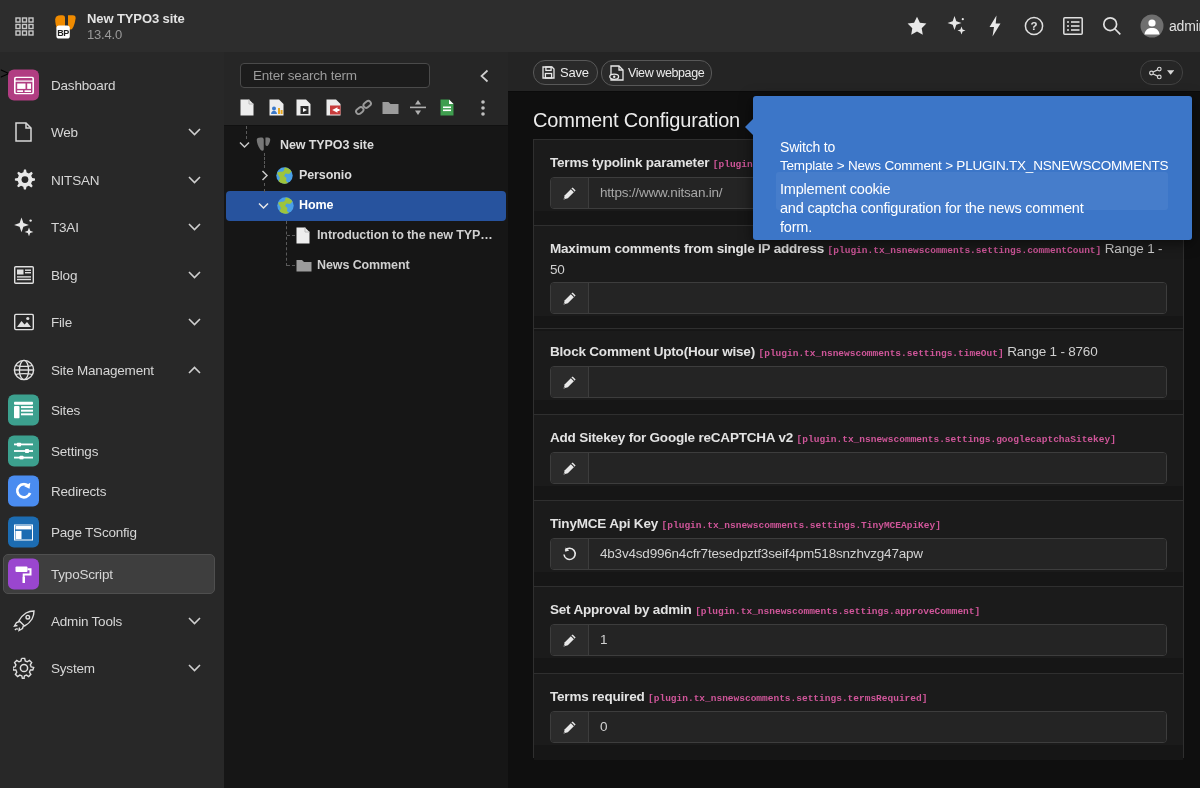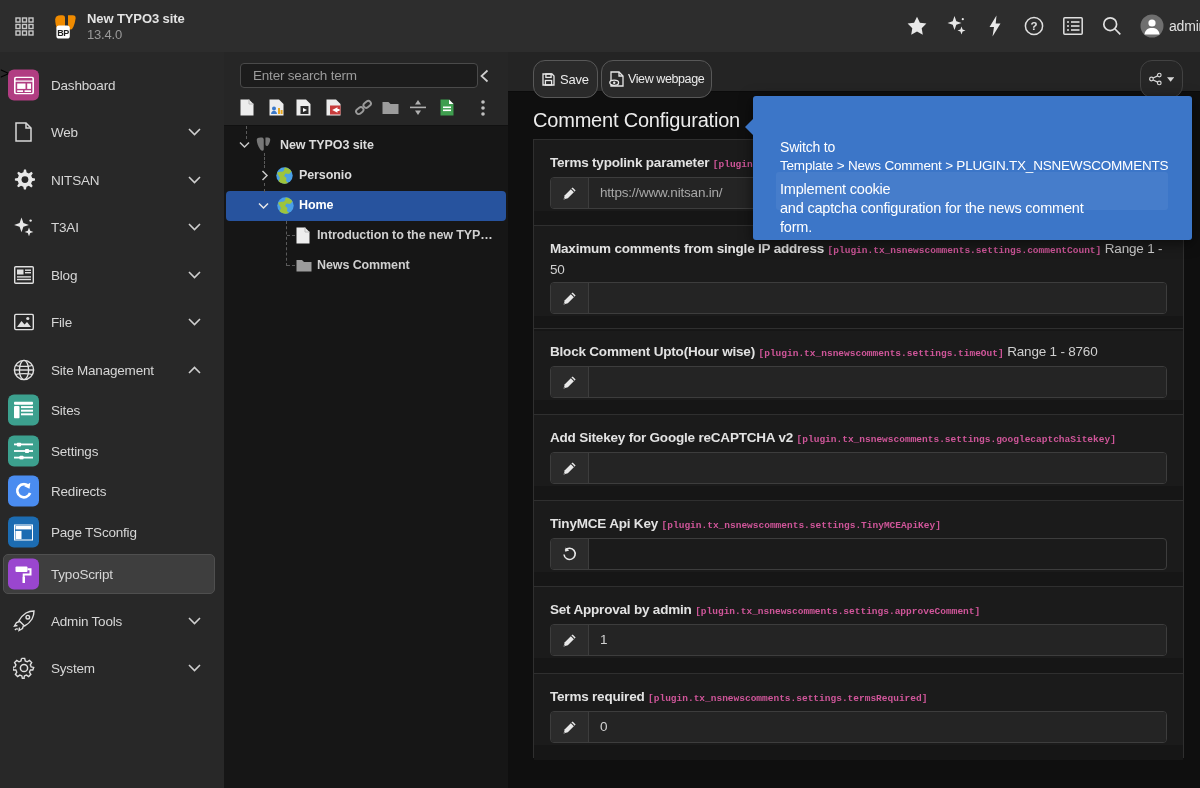"Enter search term" #tsearch { width: 238px -> 190px }
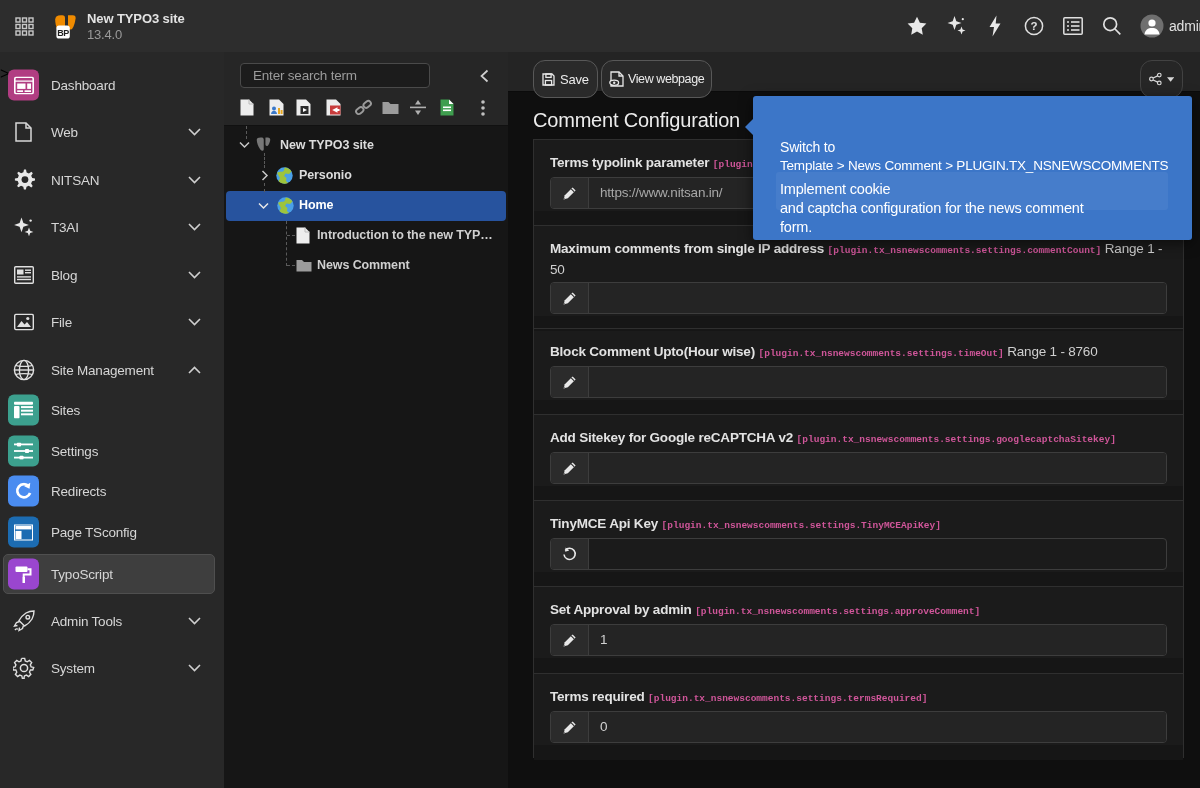"Save" .dbtn { height: 38px -> 25px }
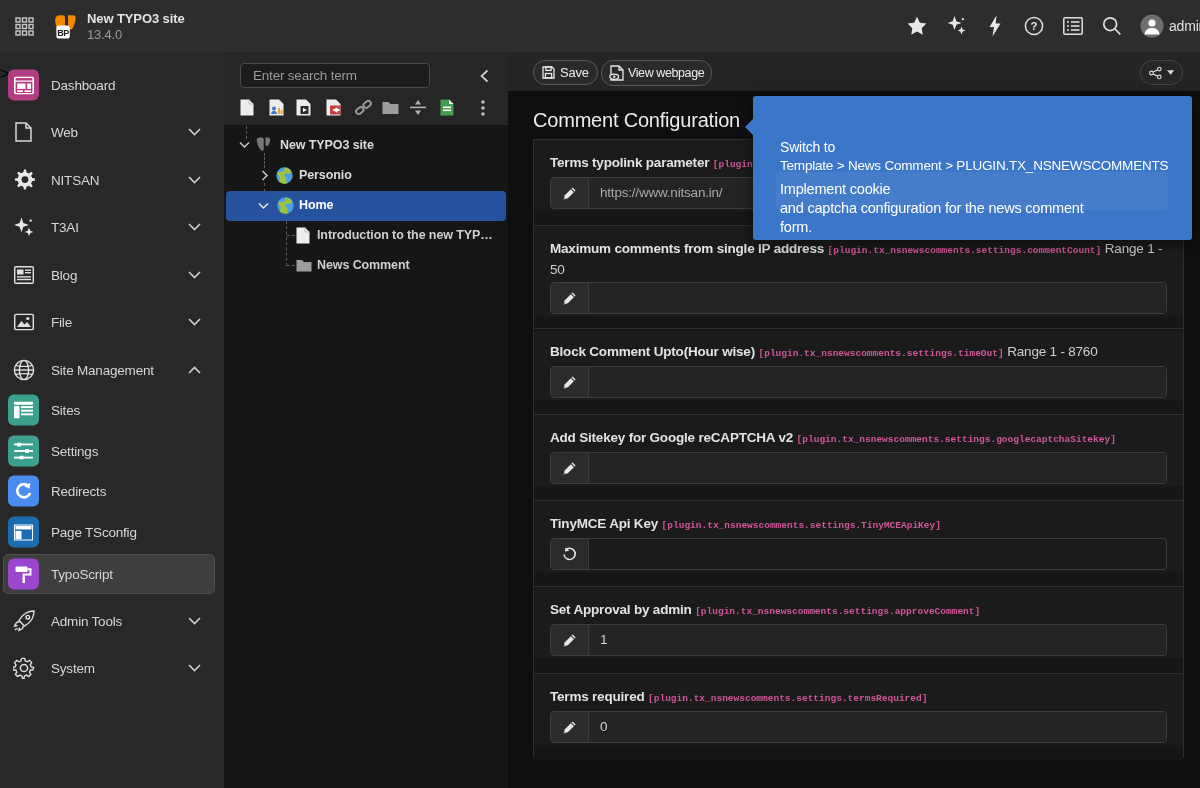"4b3v4sd996n4cfr7tesedpztf3seif4pm518snzh" div.fld { html: none -> <div>4b3v4sd996n4cfr7tesedpztf3seif4pm518snzhvzg47apw</div> }
